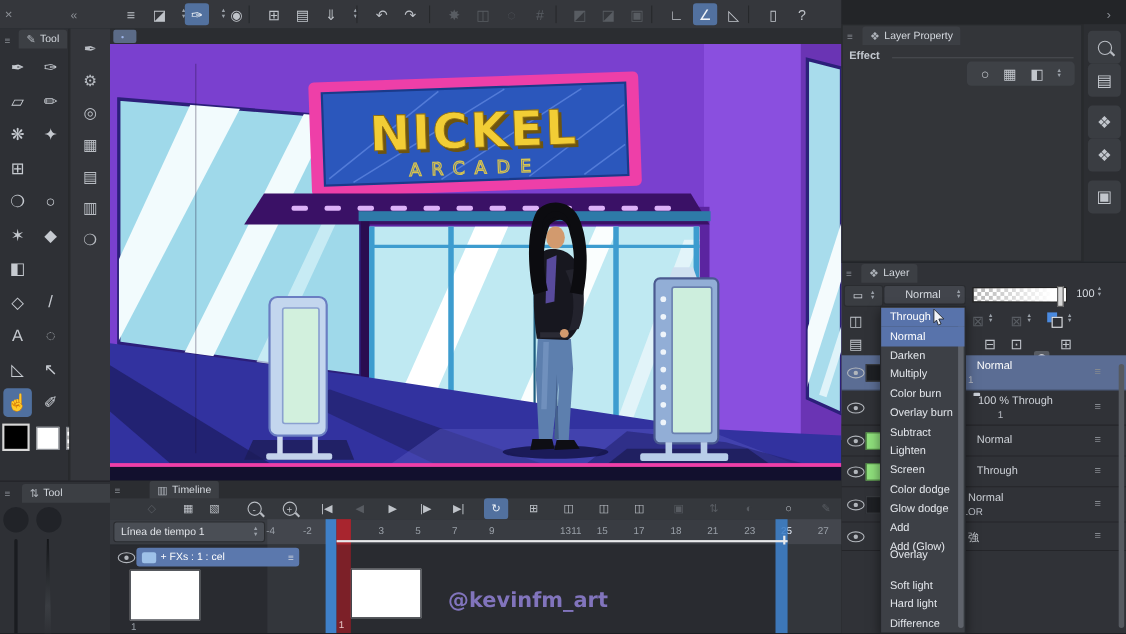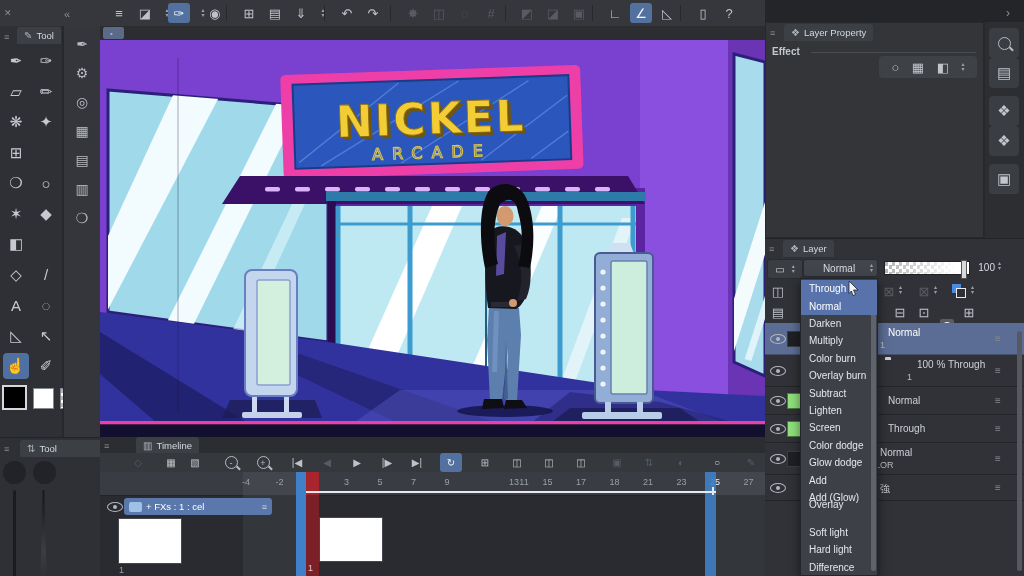"100 % Through" div.lname { left: 152px -> 124px }
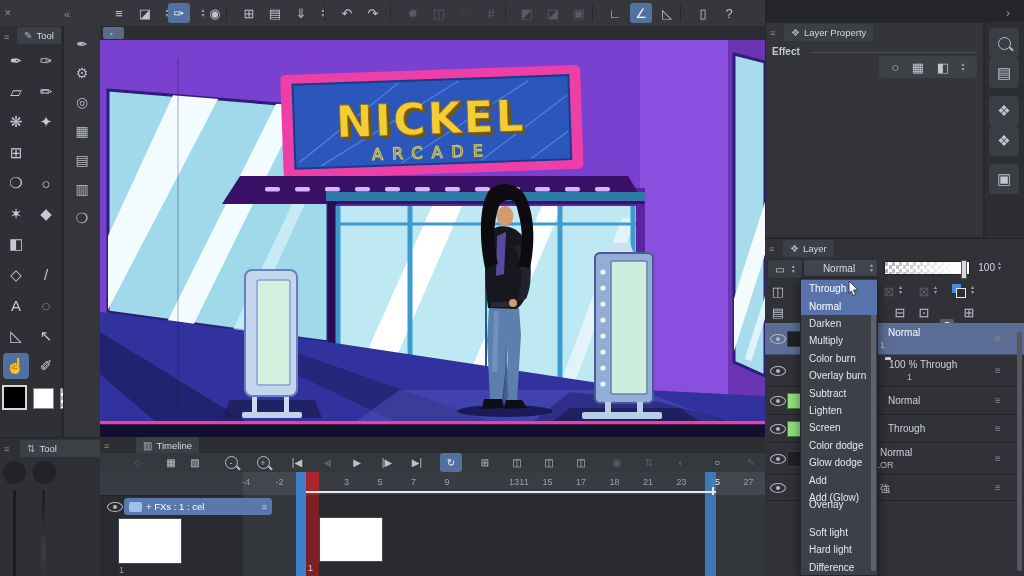"Línea de tiempo 1" div.combo { html: none -> <div> <span>Línea de tiempo 1</span> <span> <span>▴</span> <span>▾</span> </span> </div> }
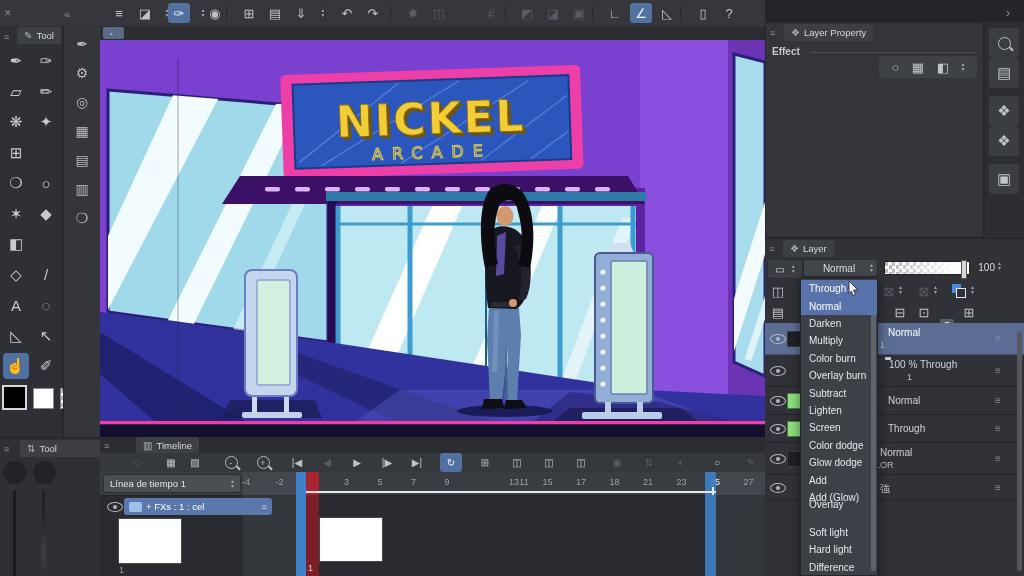"@kevinfm_art" div.abs { html: none -> <div>@kevinfm_art</div> }
